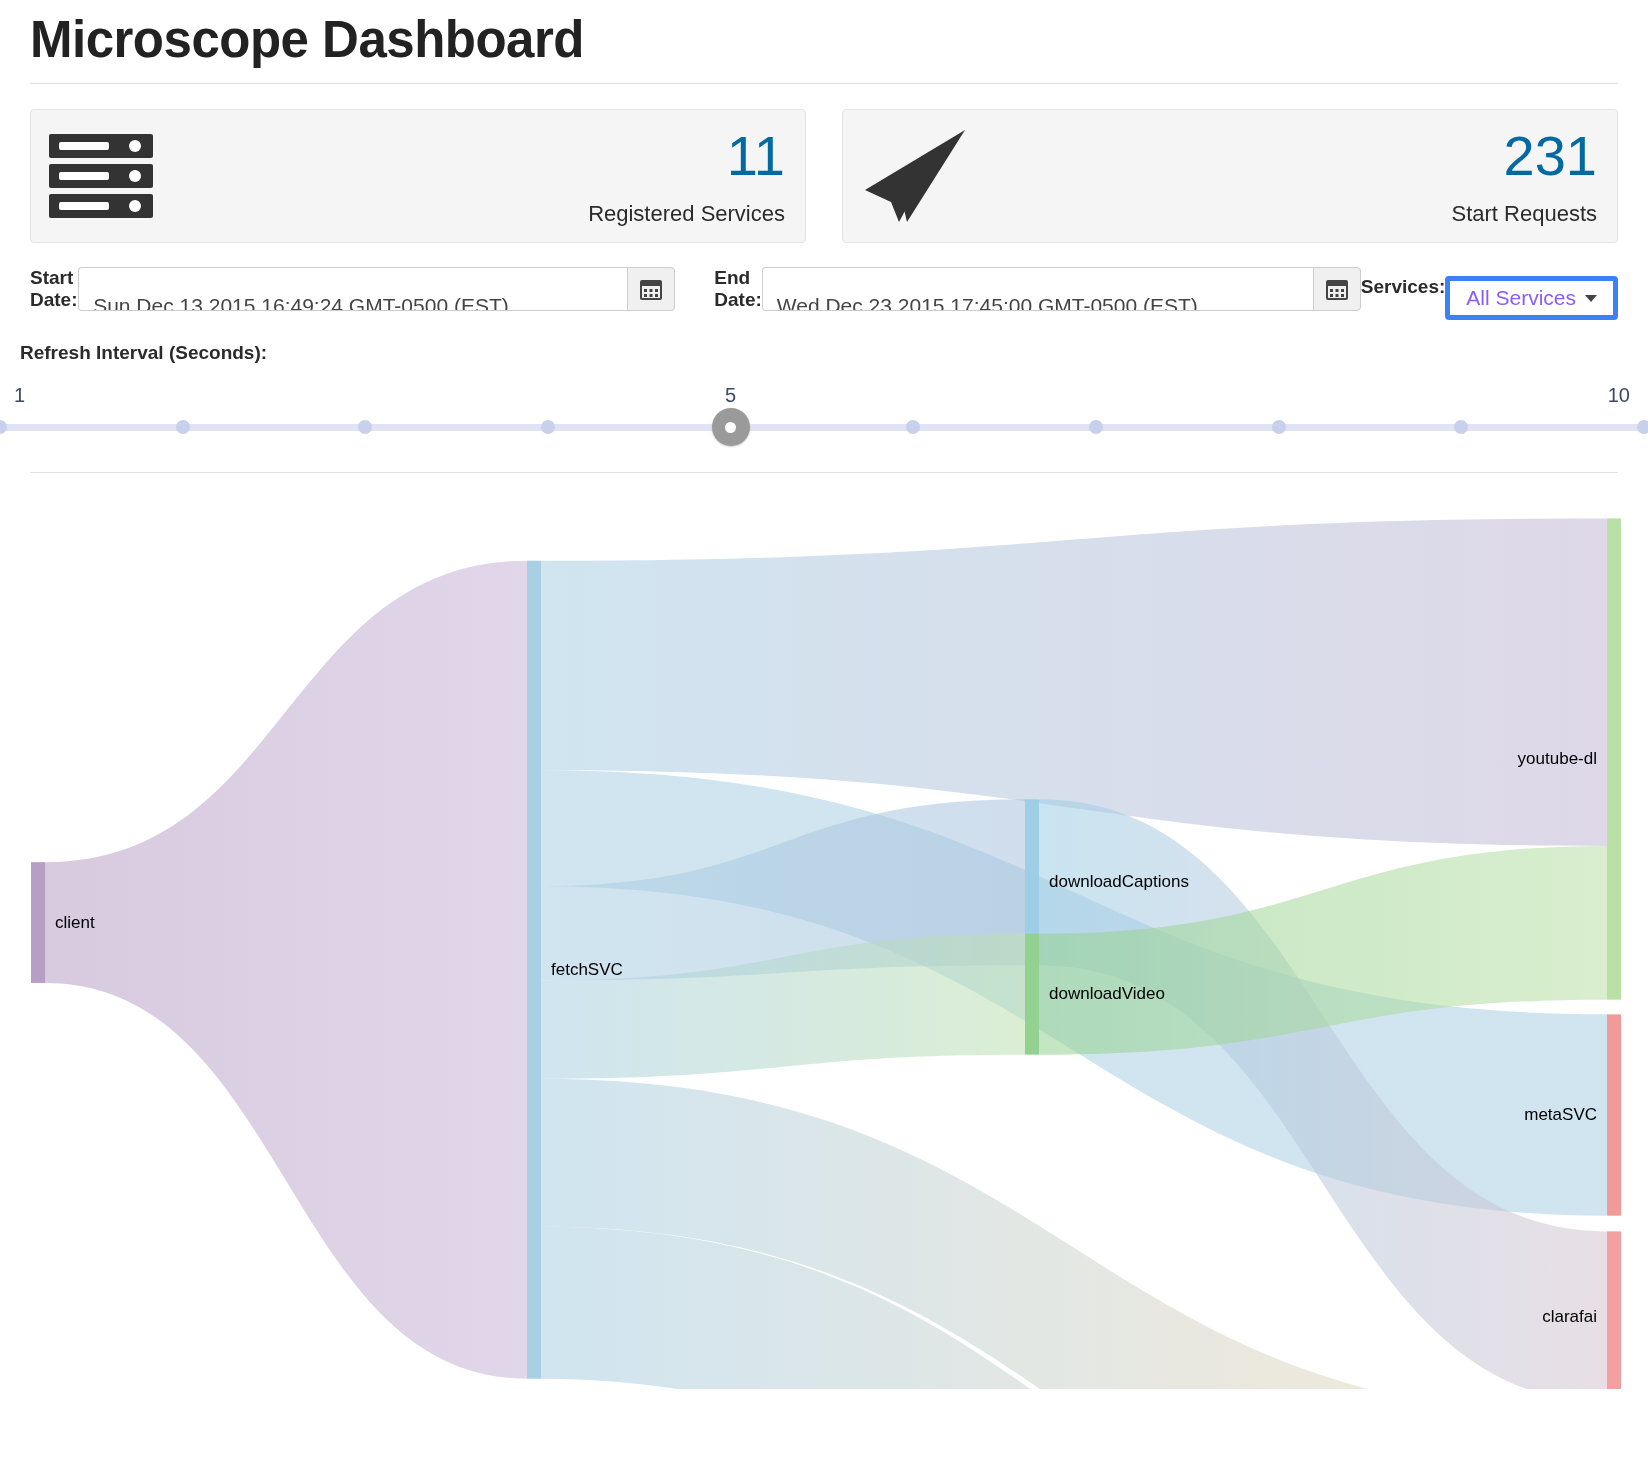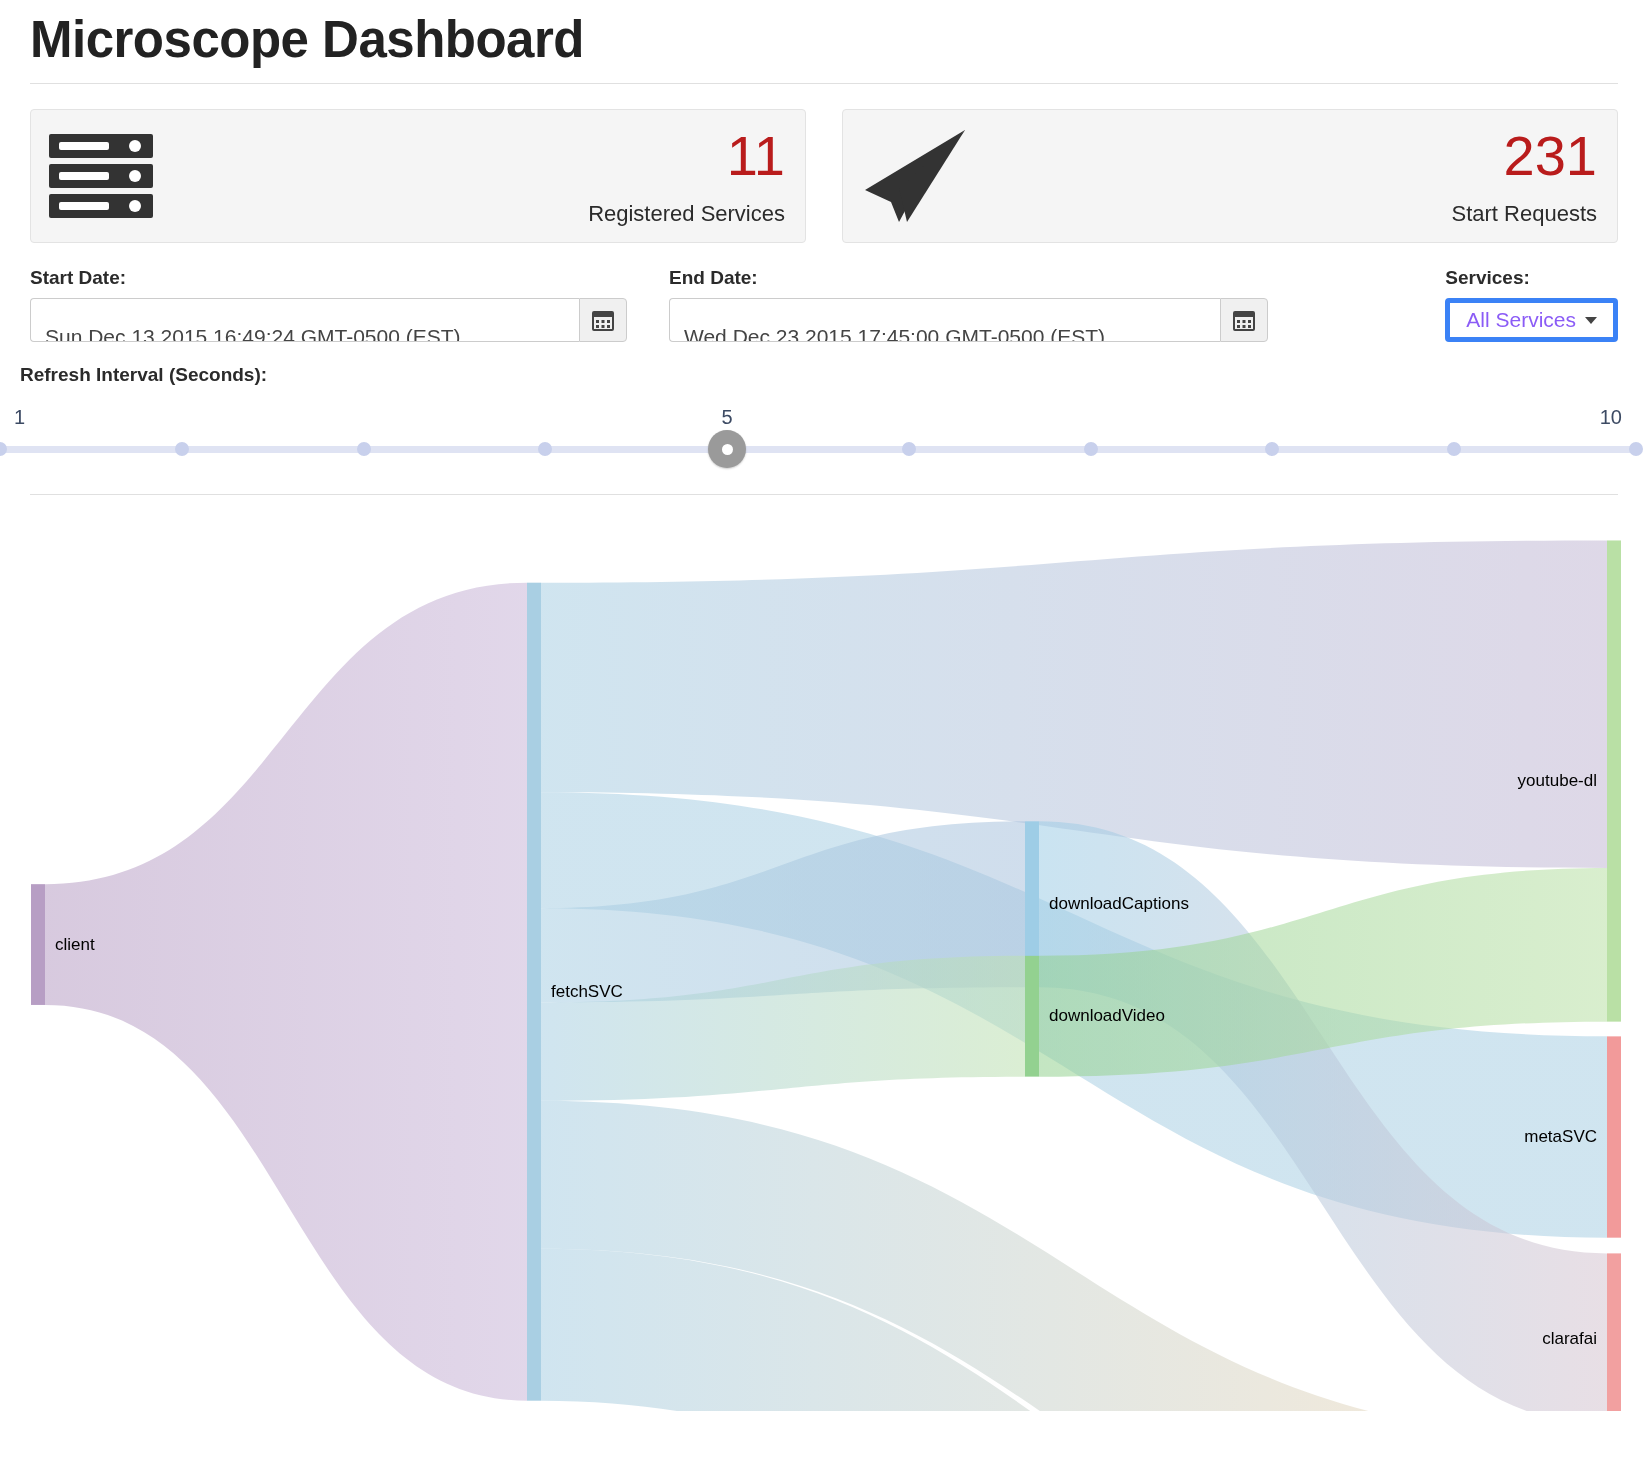"11" .stat-value { color: #b91c1c -> #0369a1 }
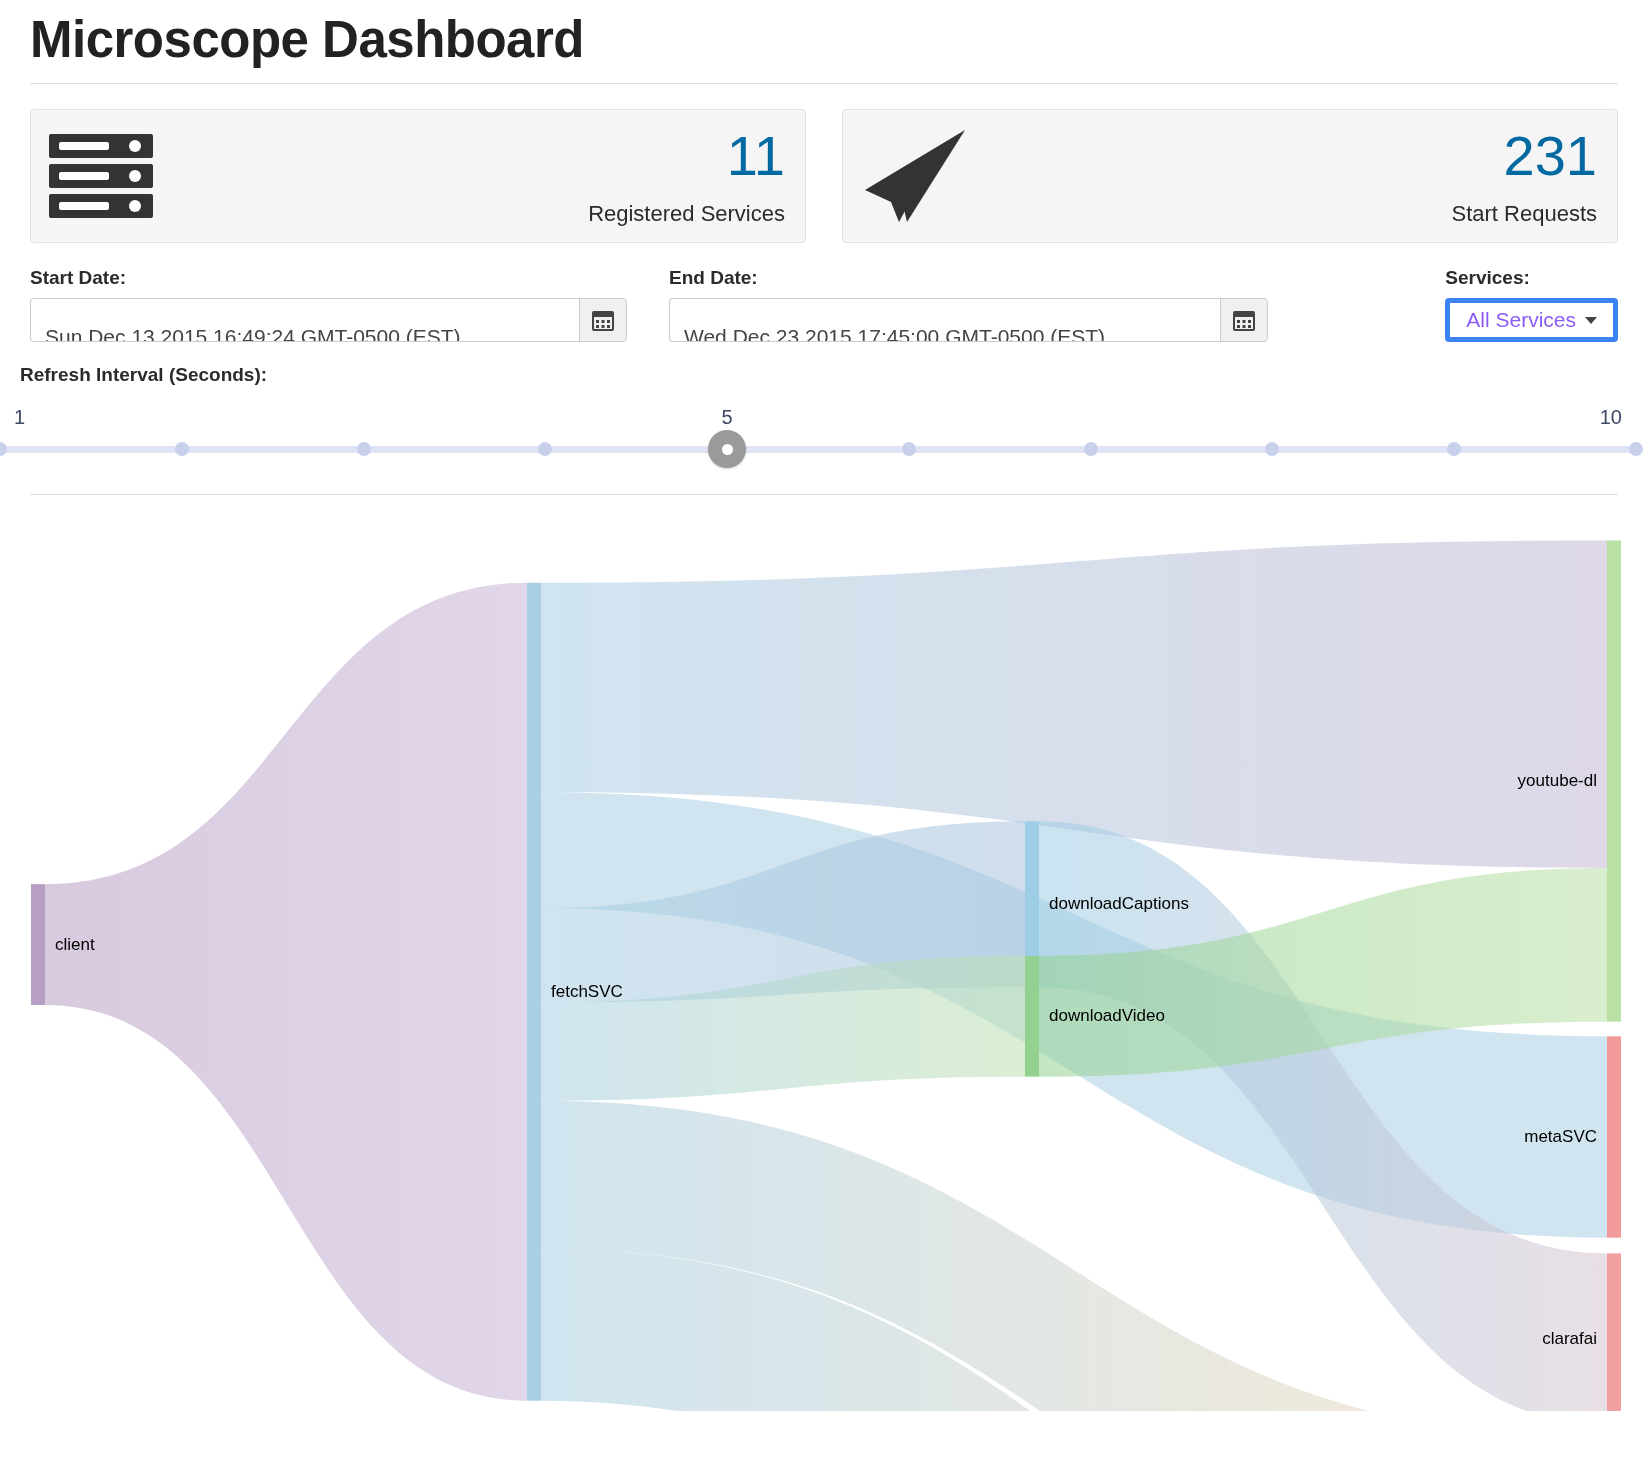"Start Date:" .field { flex-direction: column -> row }
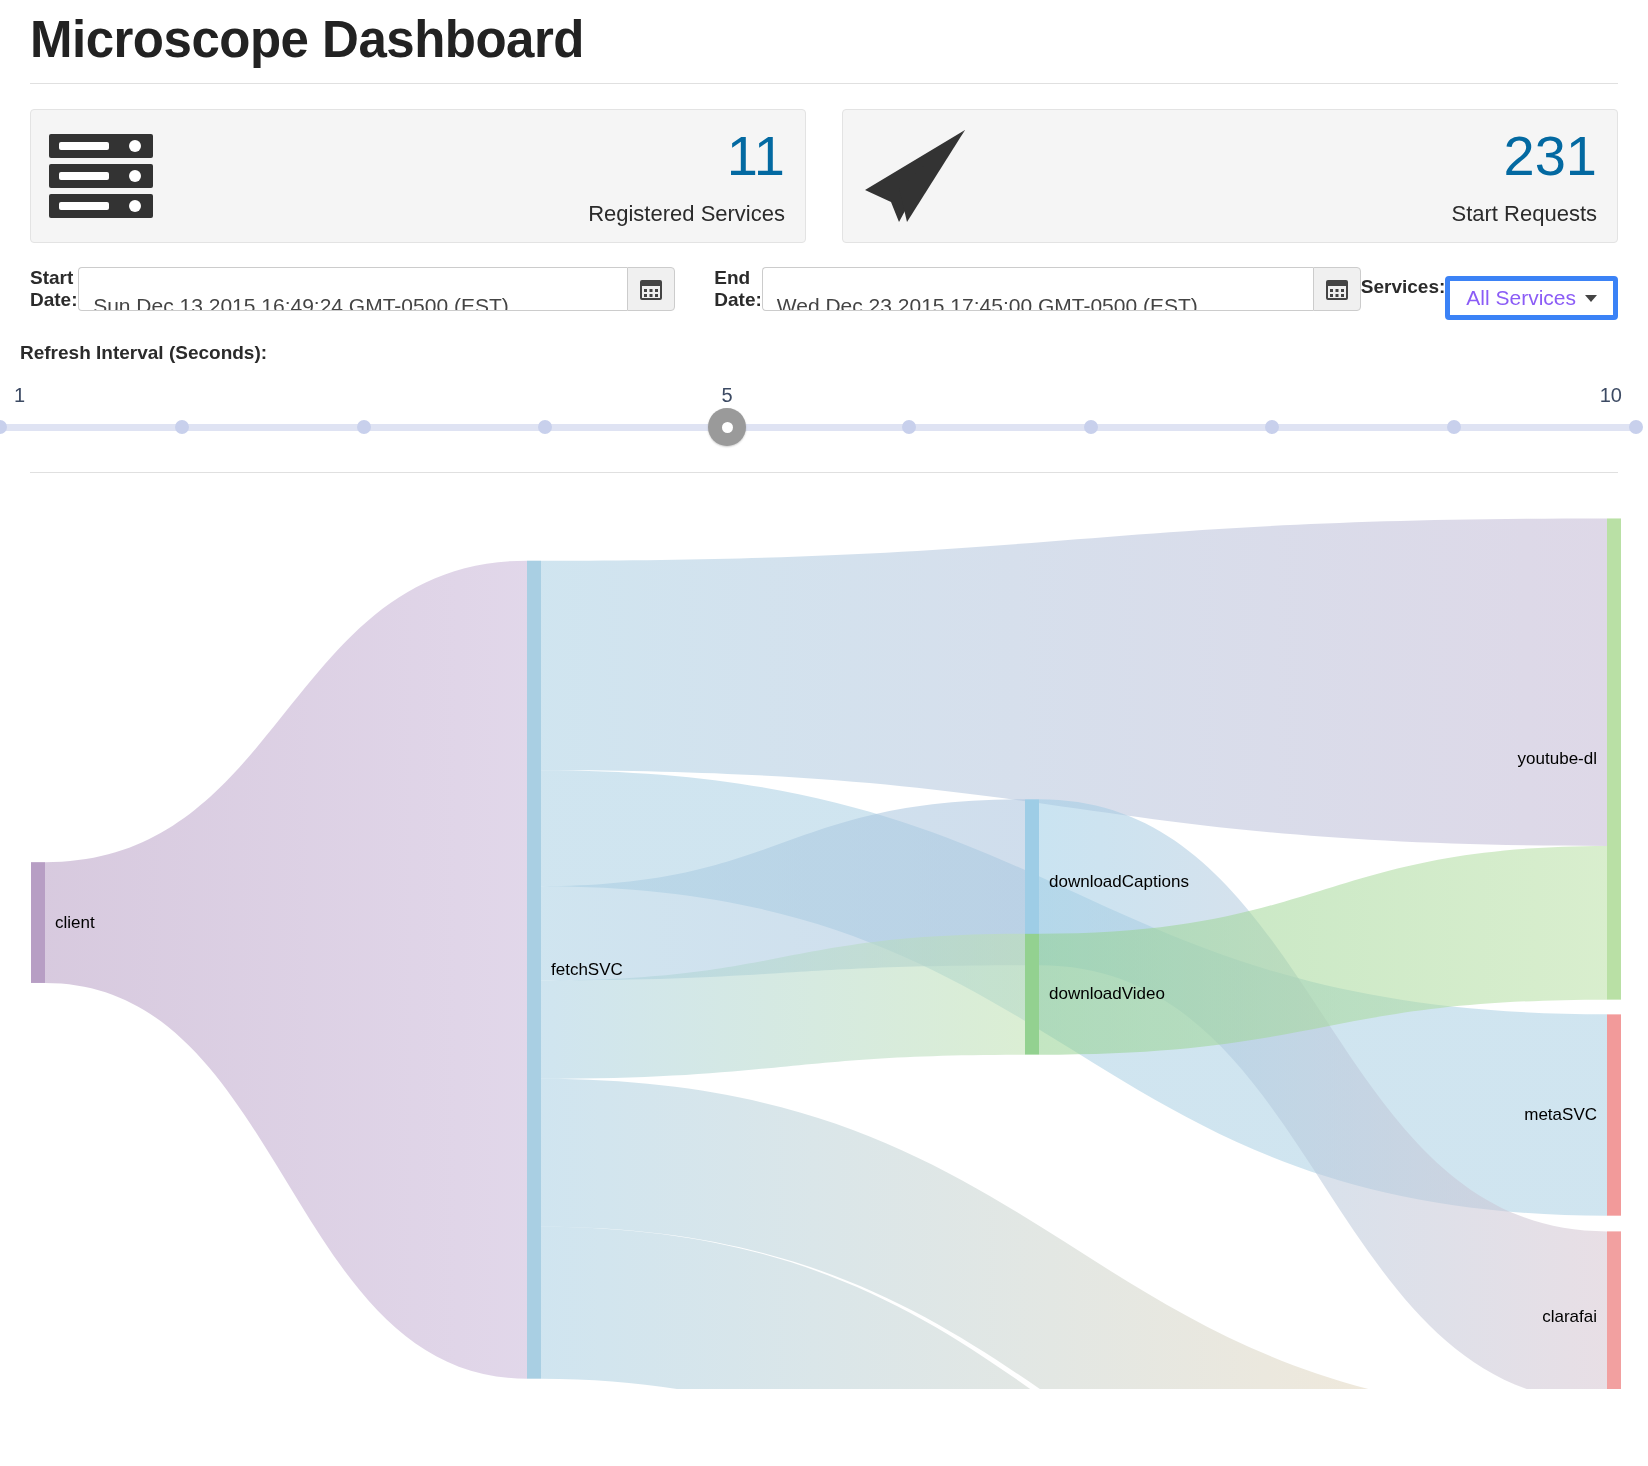"Refresh Interval (Seconds):" .slider-section { padding: 22px 12px 0 0 -> 22px 4px 0 0 }
